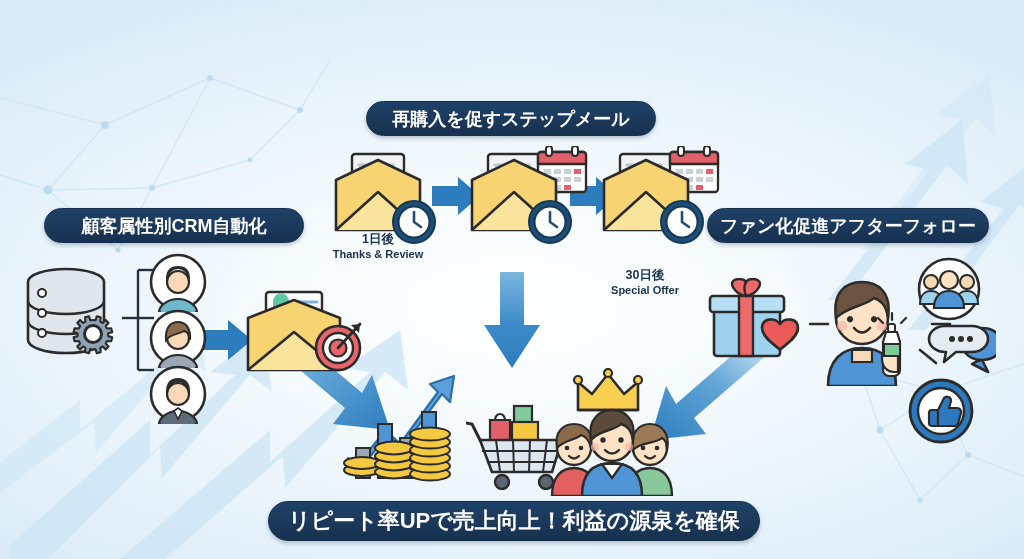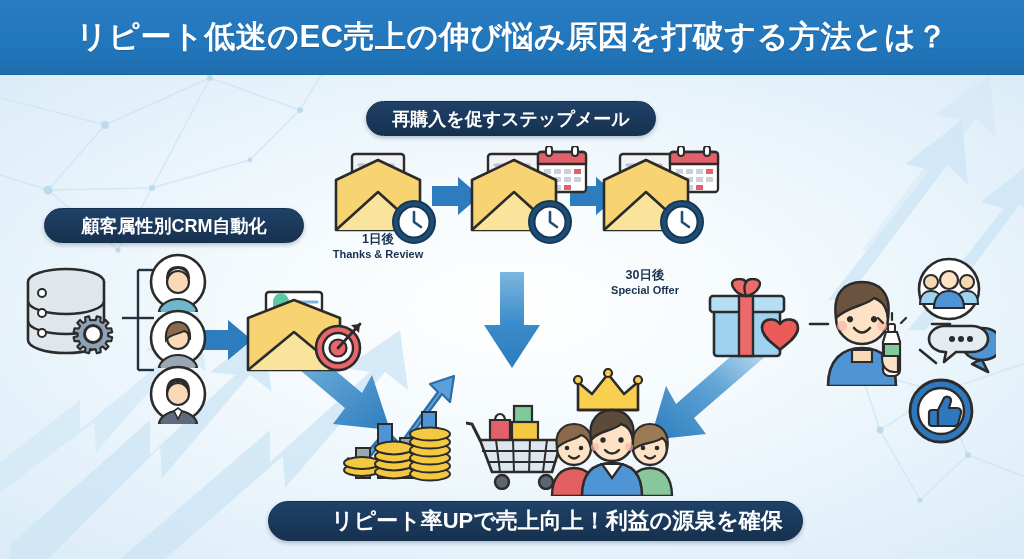"リピート低迷のEC売上の伸び悩み原因を打破する方法とは？" div.header { html: <div> <div>リピート低迷のEC売上の伸び悩み原因を打破する方法とは？</div> </div> -> none }
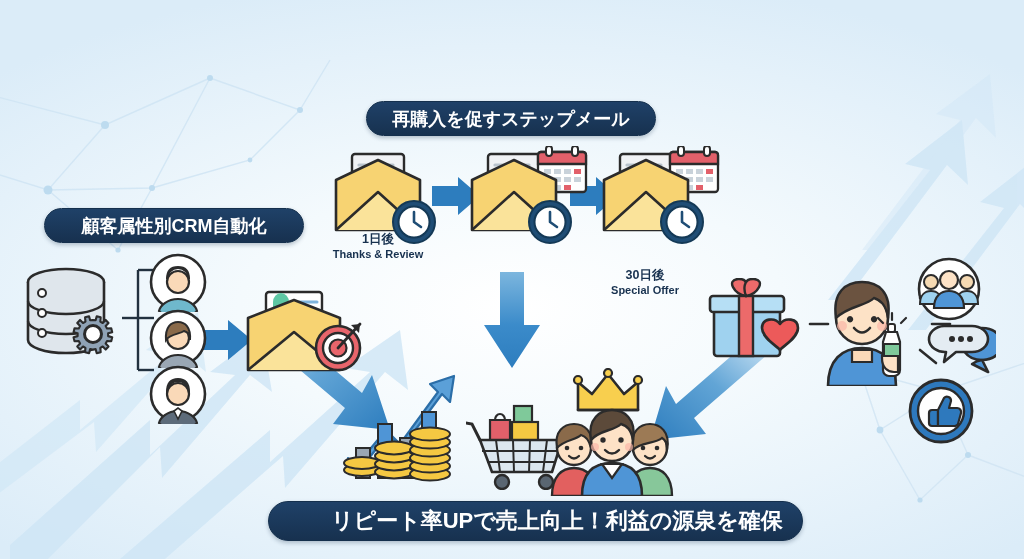"ファン化促進アフターフォロー" div.pill { html: none -> <div>ファン化促進アフターフォロー</div> }
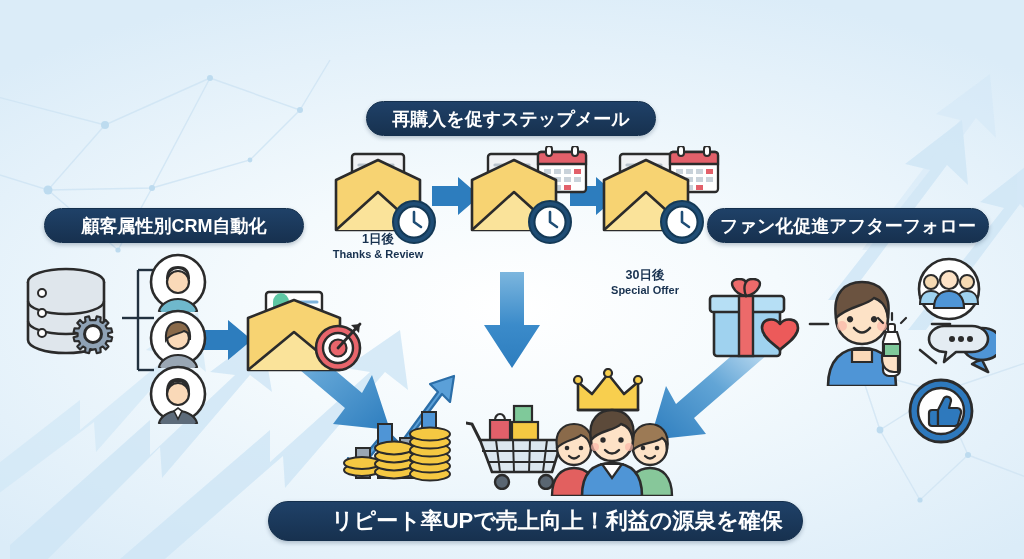"リピート率UPで売上向上！利益の源泉を確保" #pill-result { padding-left: 43px -> none }
